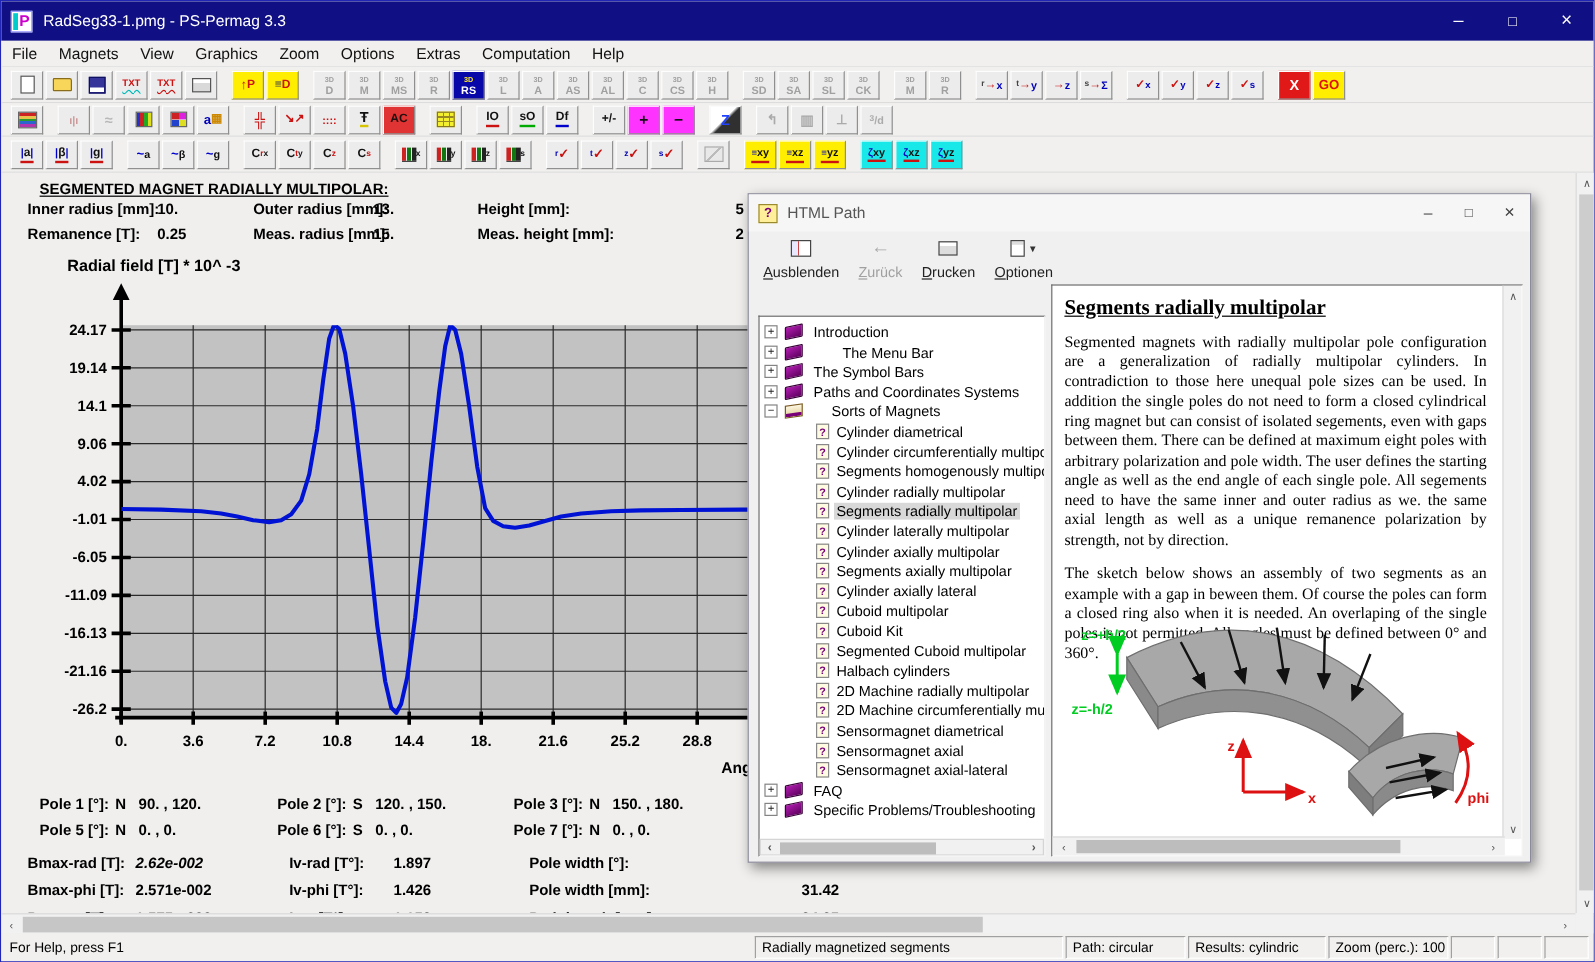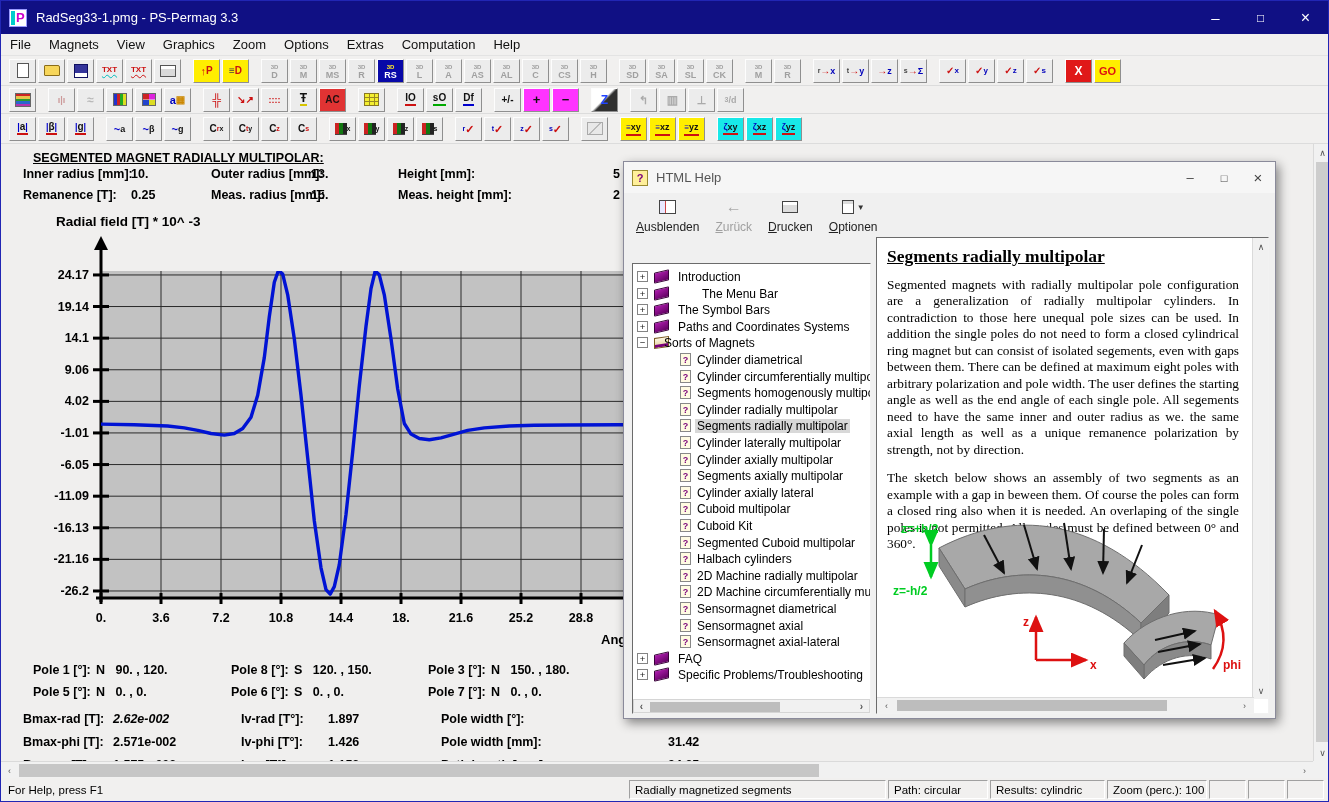"HTML Help" span.help-title { text: Help -> Path }
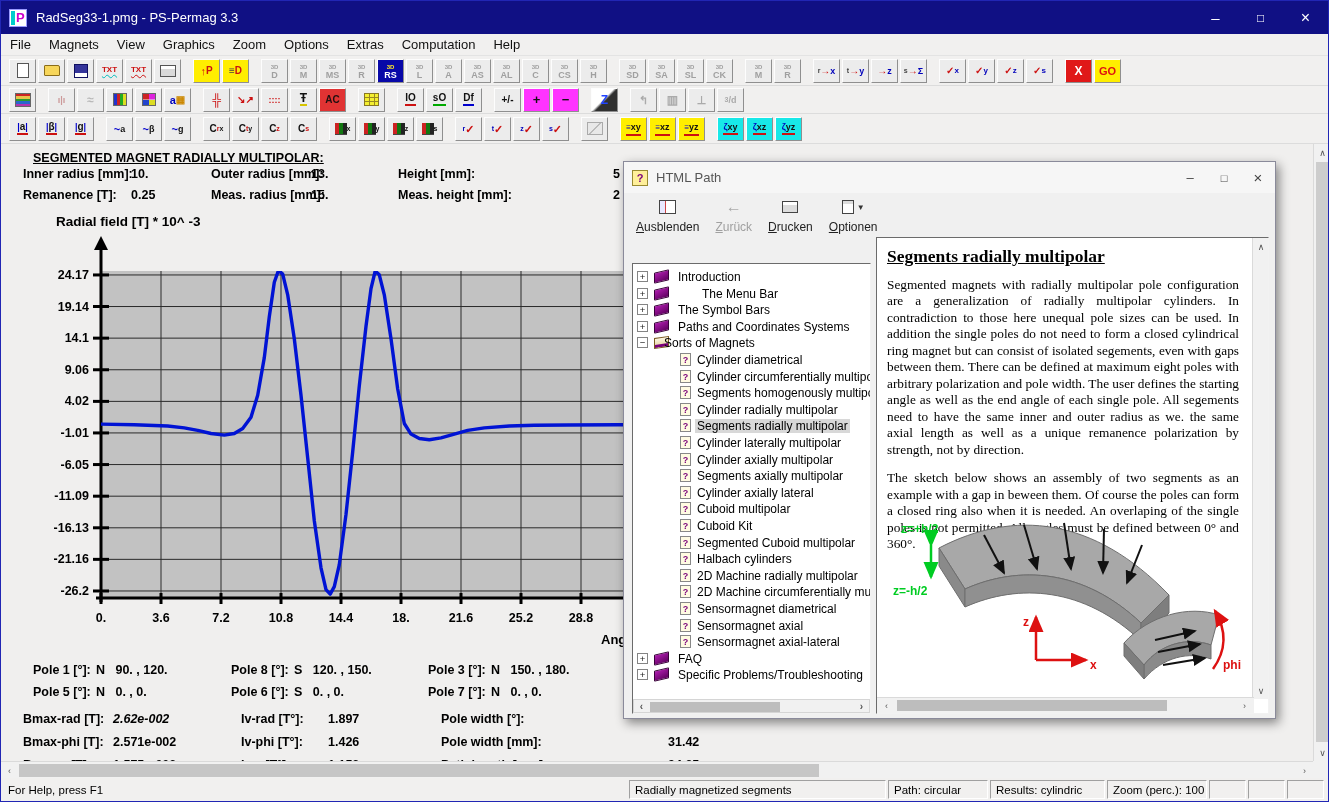"Sorts of Magnets" span.tlabel { left: 29px -> 58px }
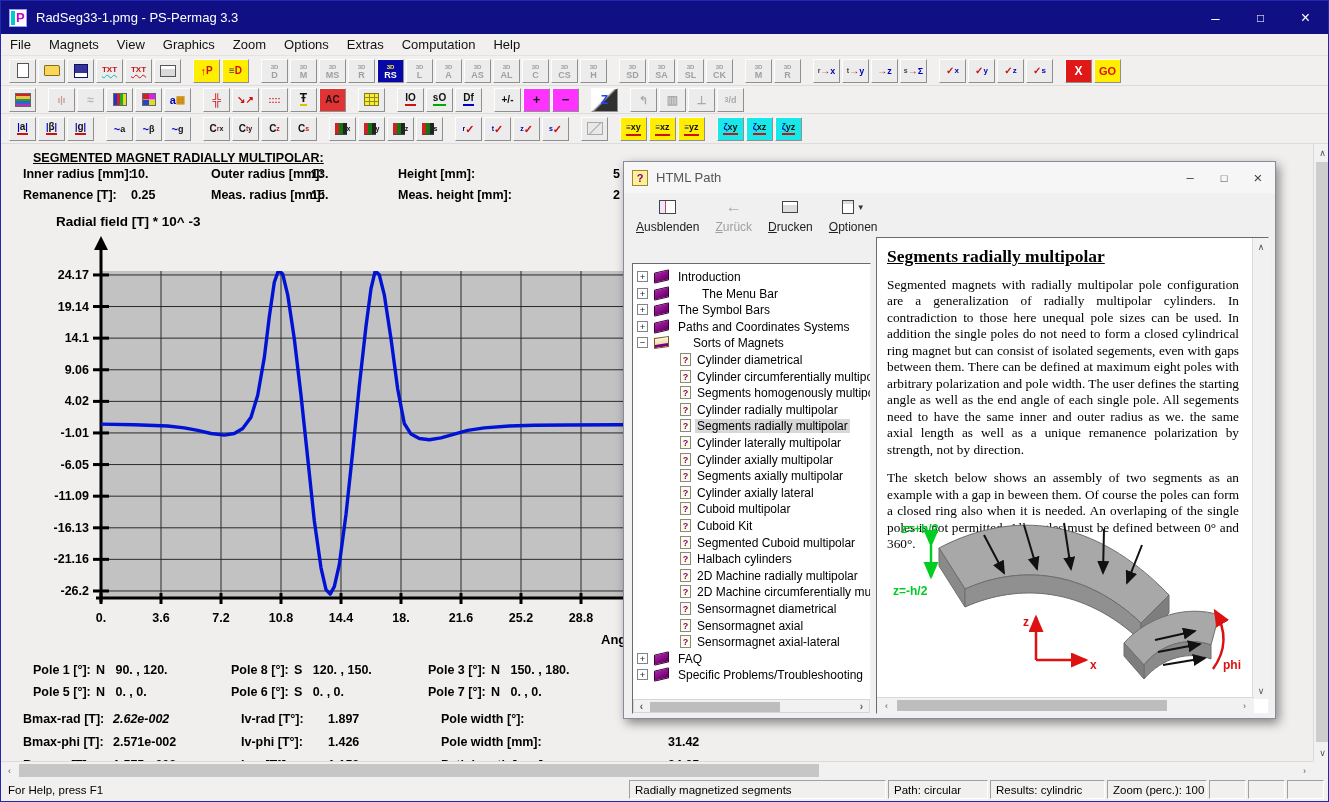"Pole 8 [°]:" span.stat { text: 8 -> 2 }
